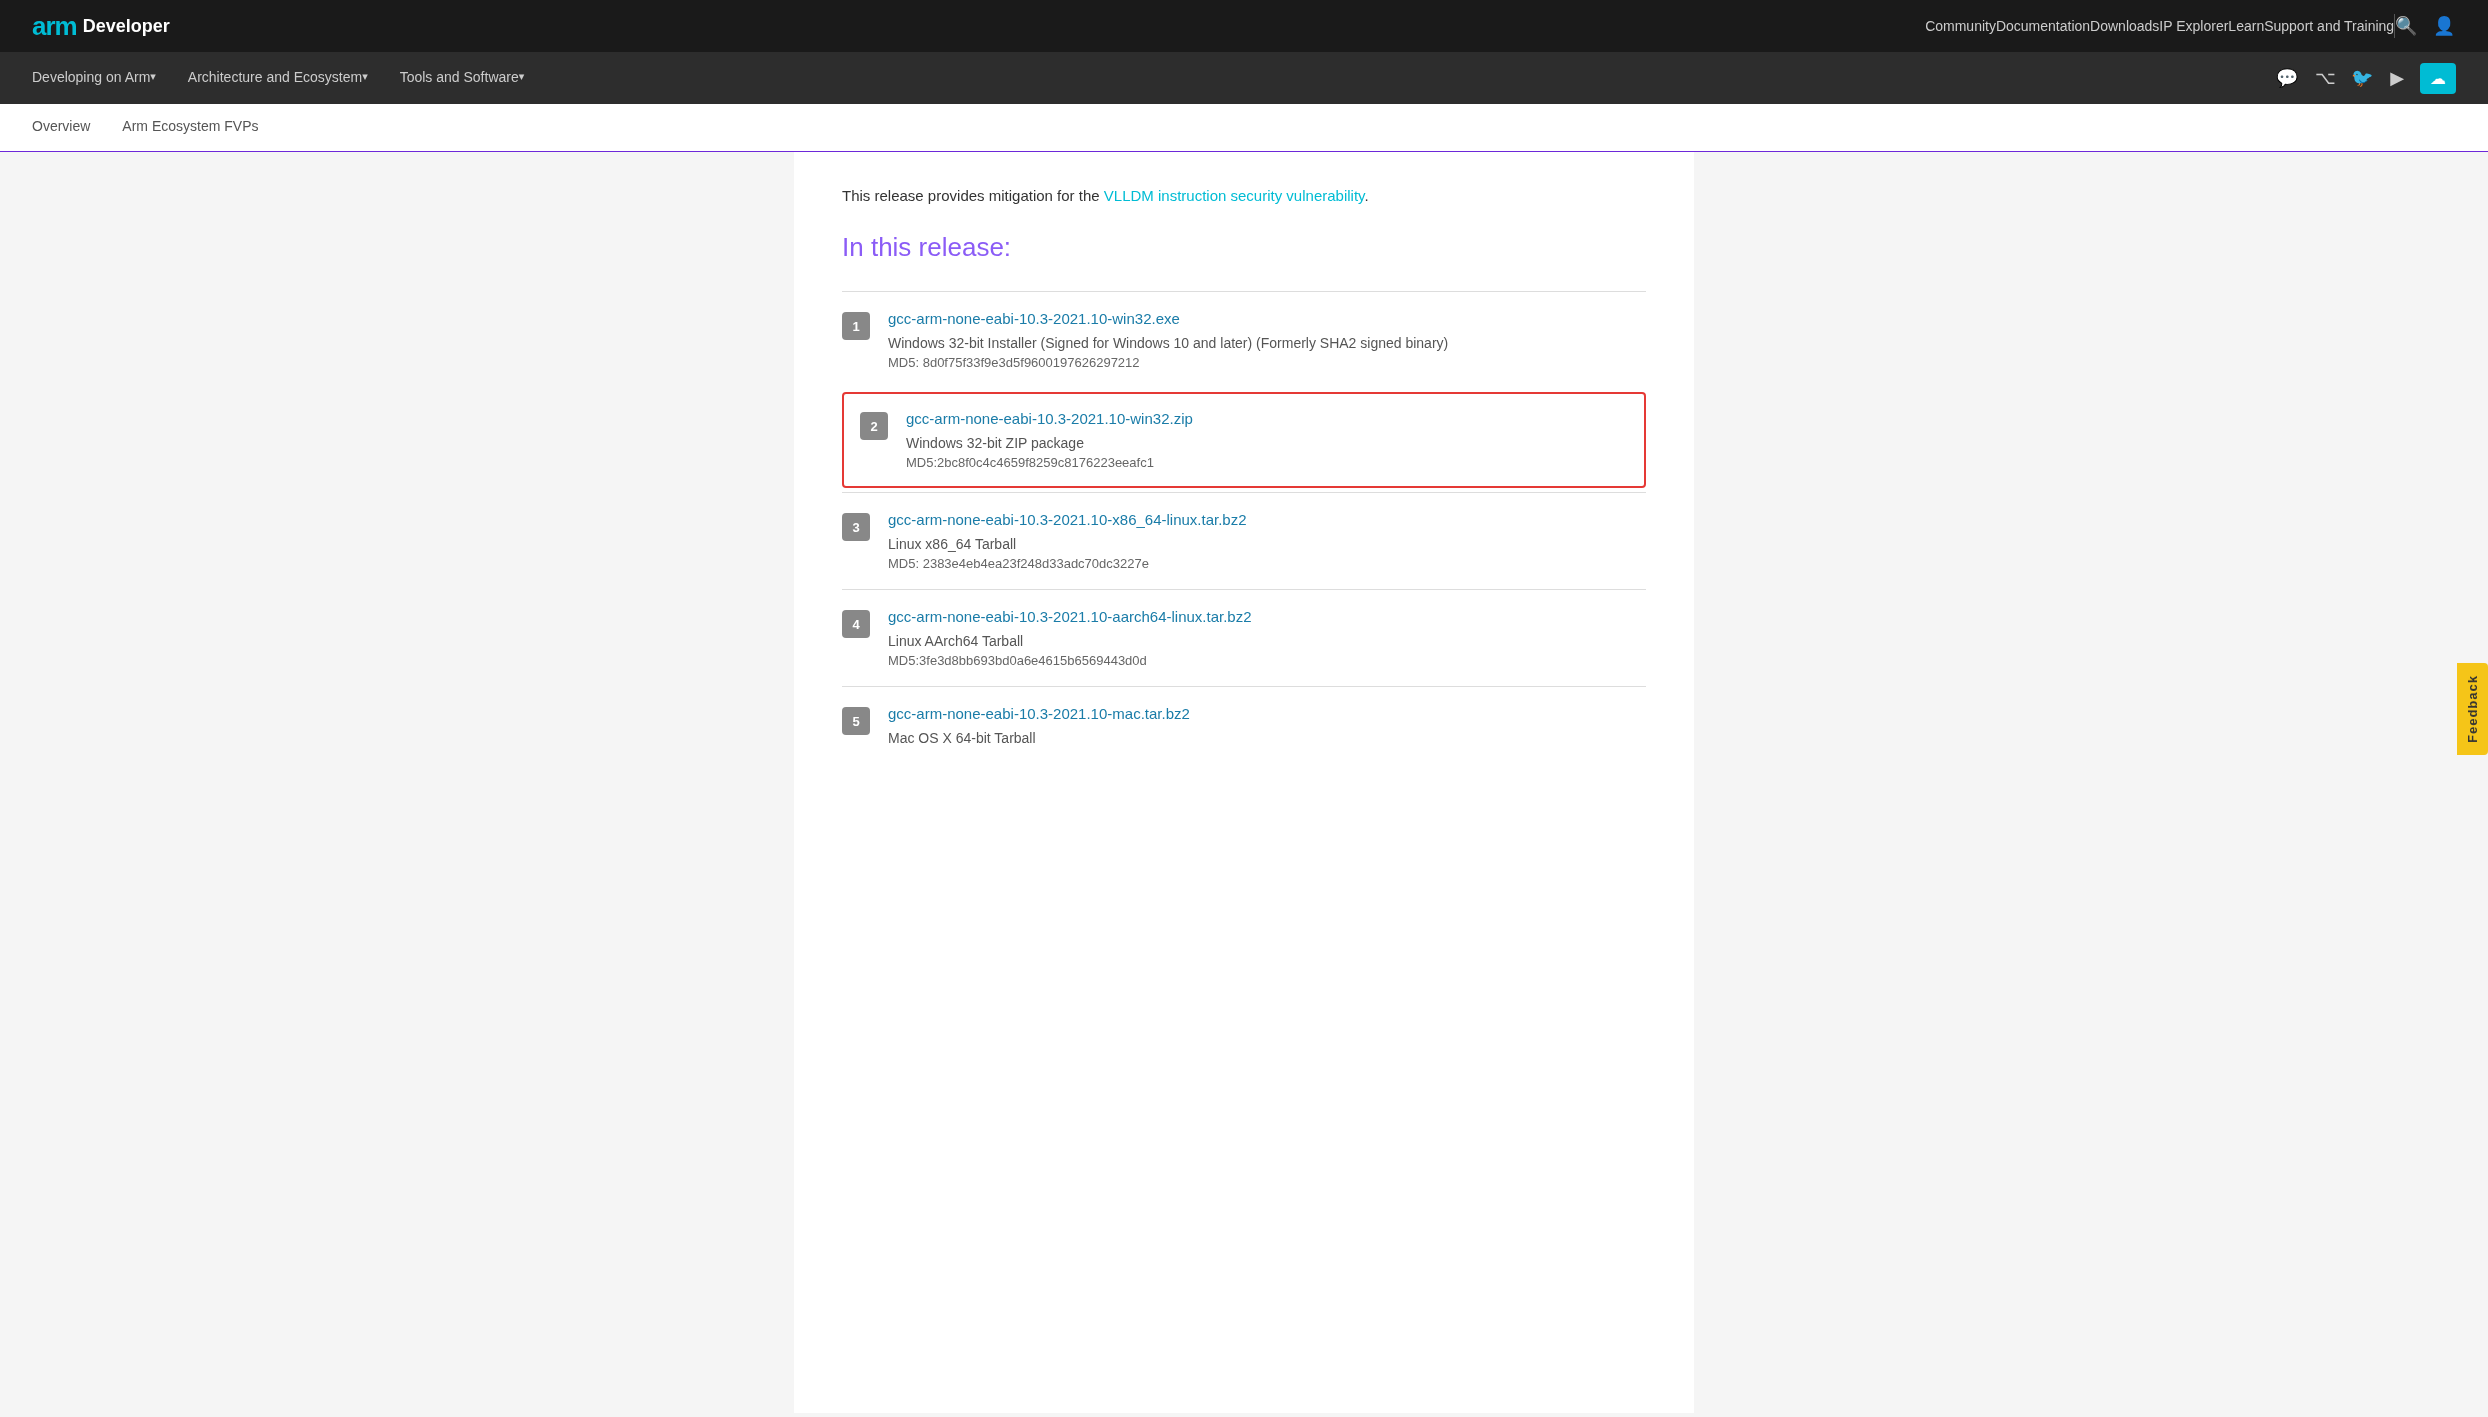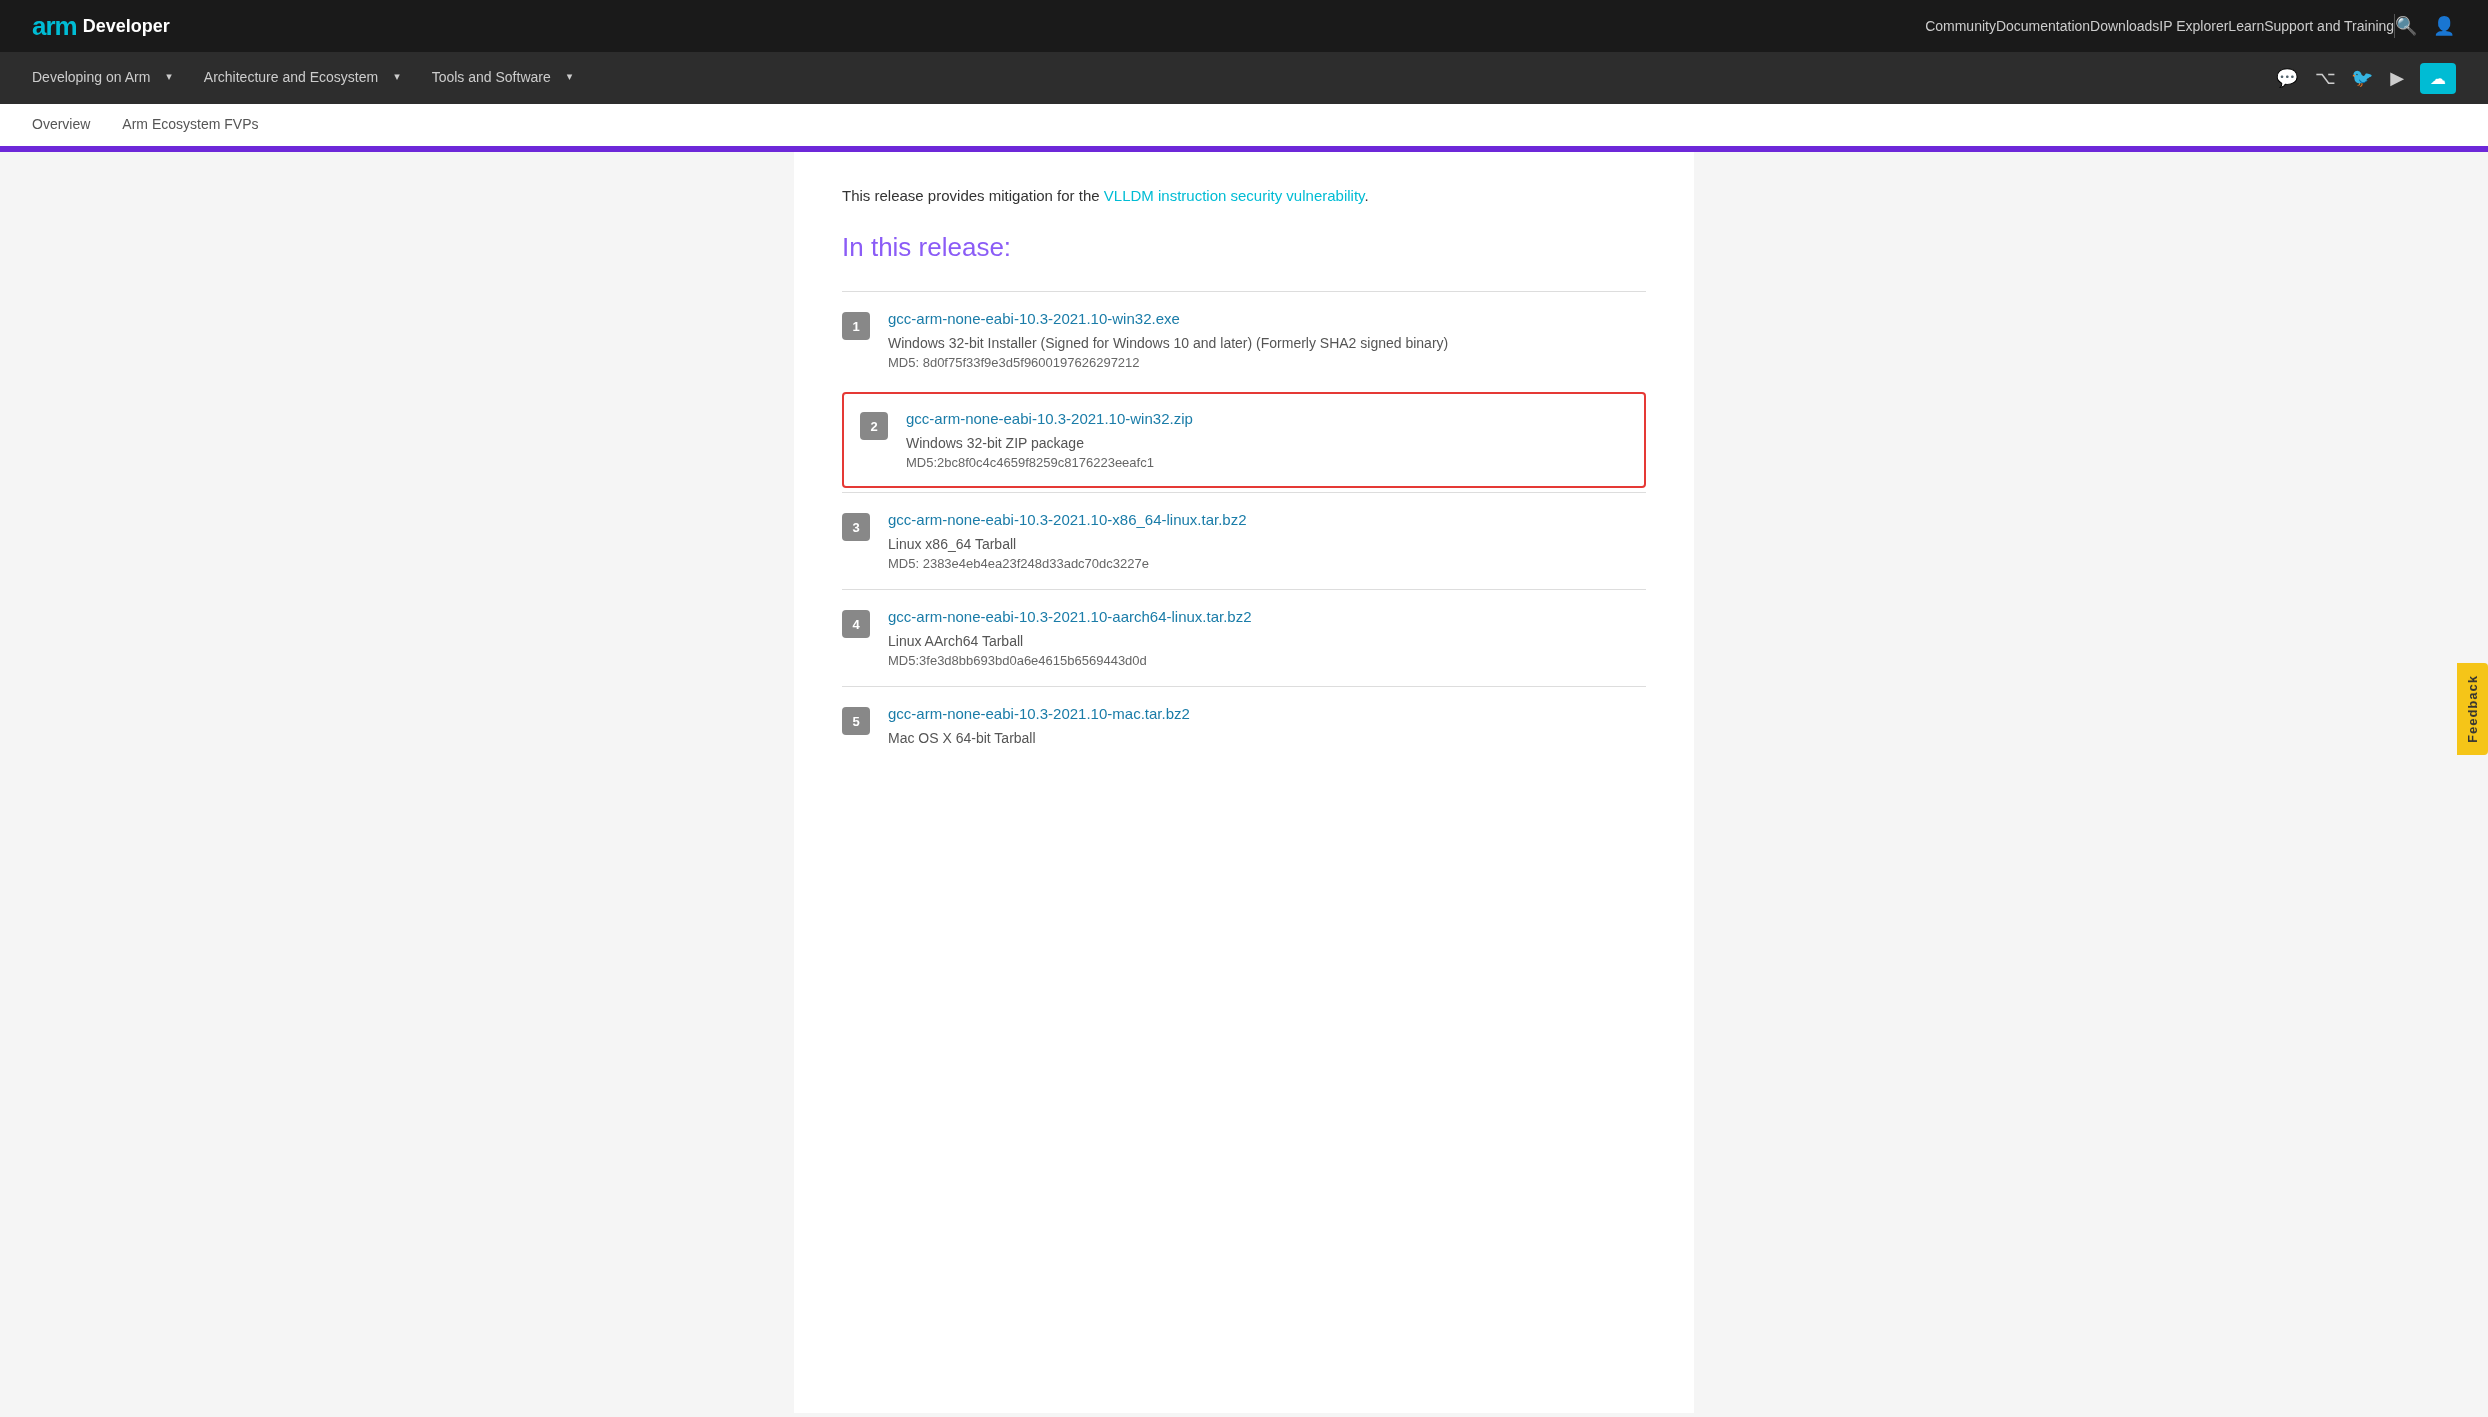"Developing on Arm" .sec-nav-item { gap: 16px -> 0 }
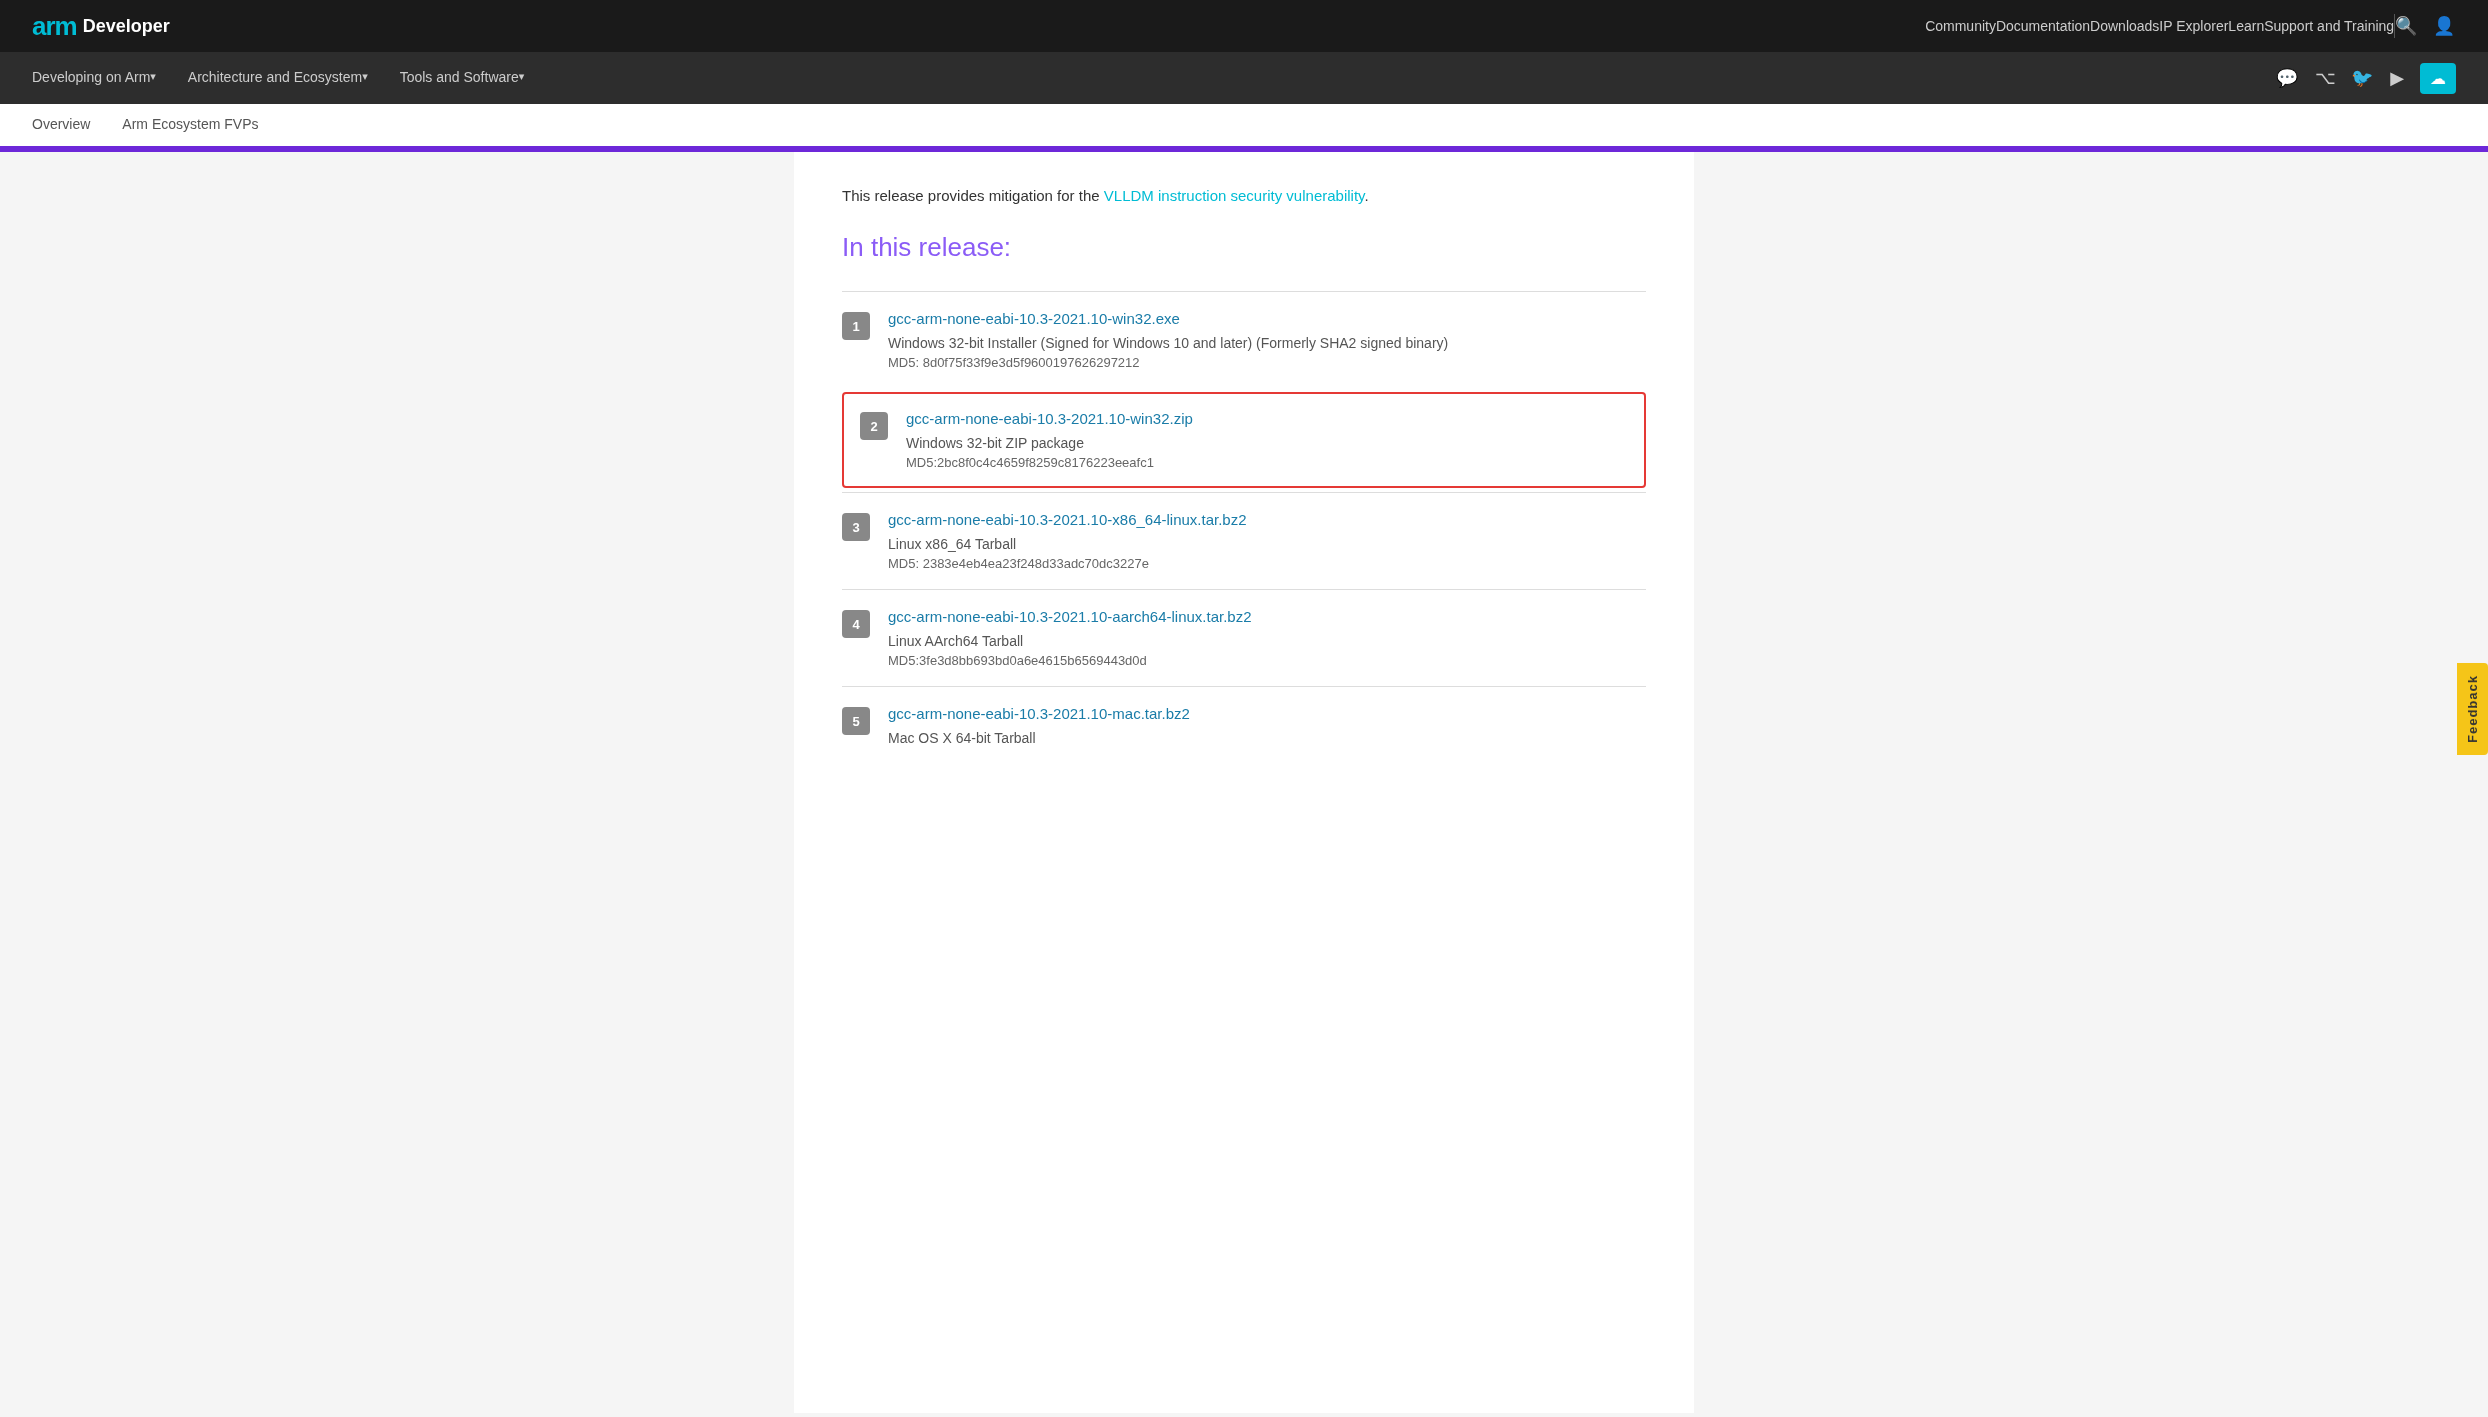"Overview" .tert-nav { border-bottom: 6px solid #6d28d9 -> 1px solid #6d28d9 }
